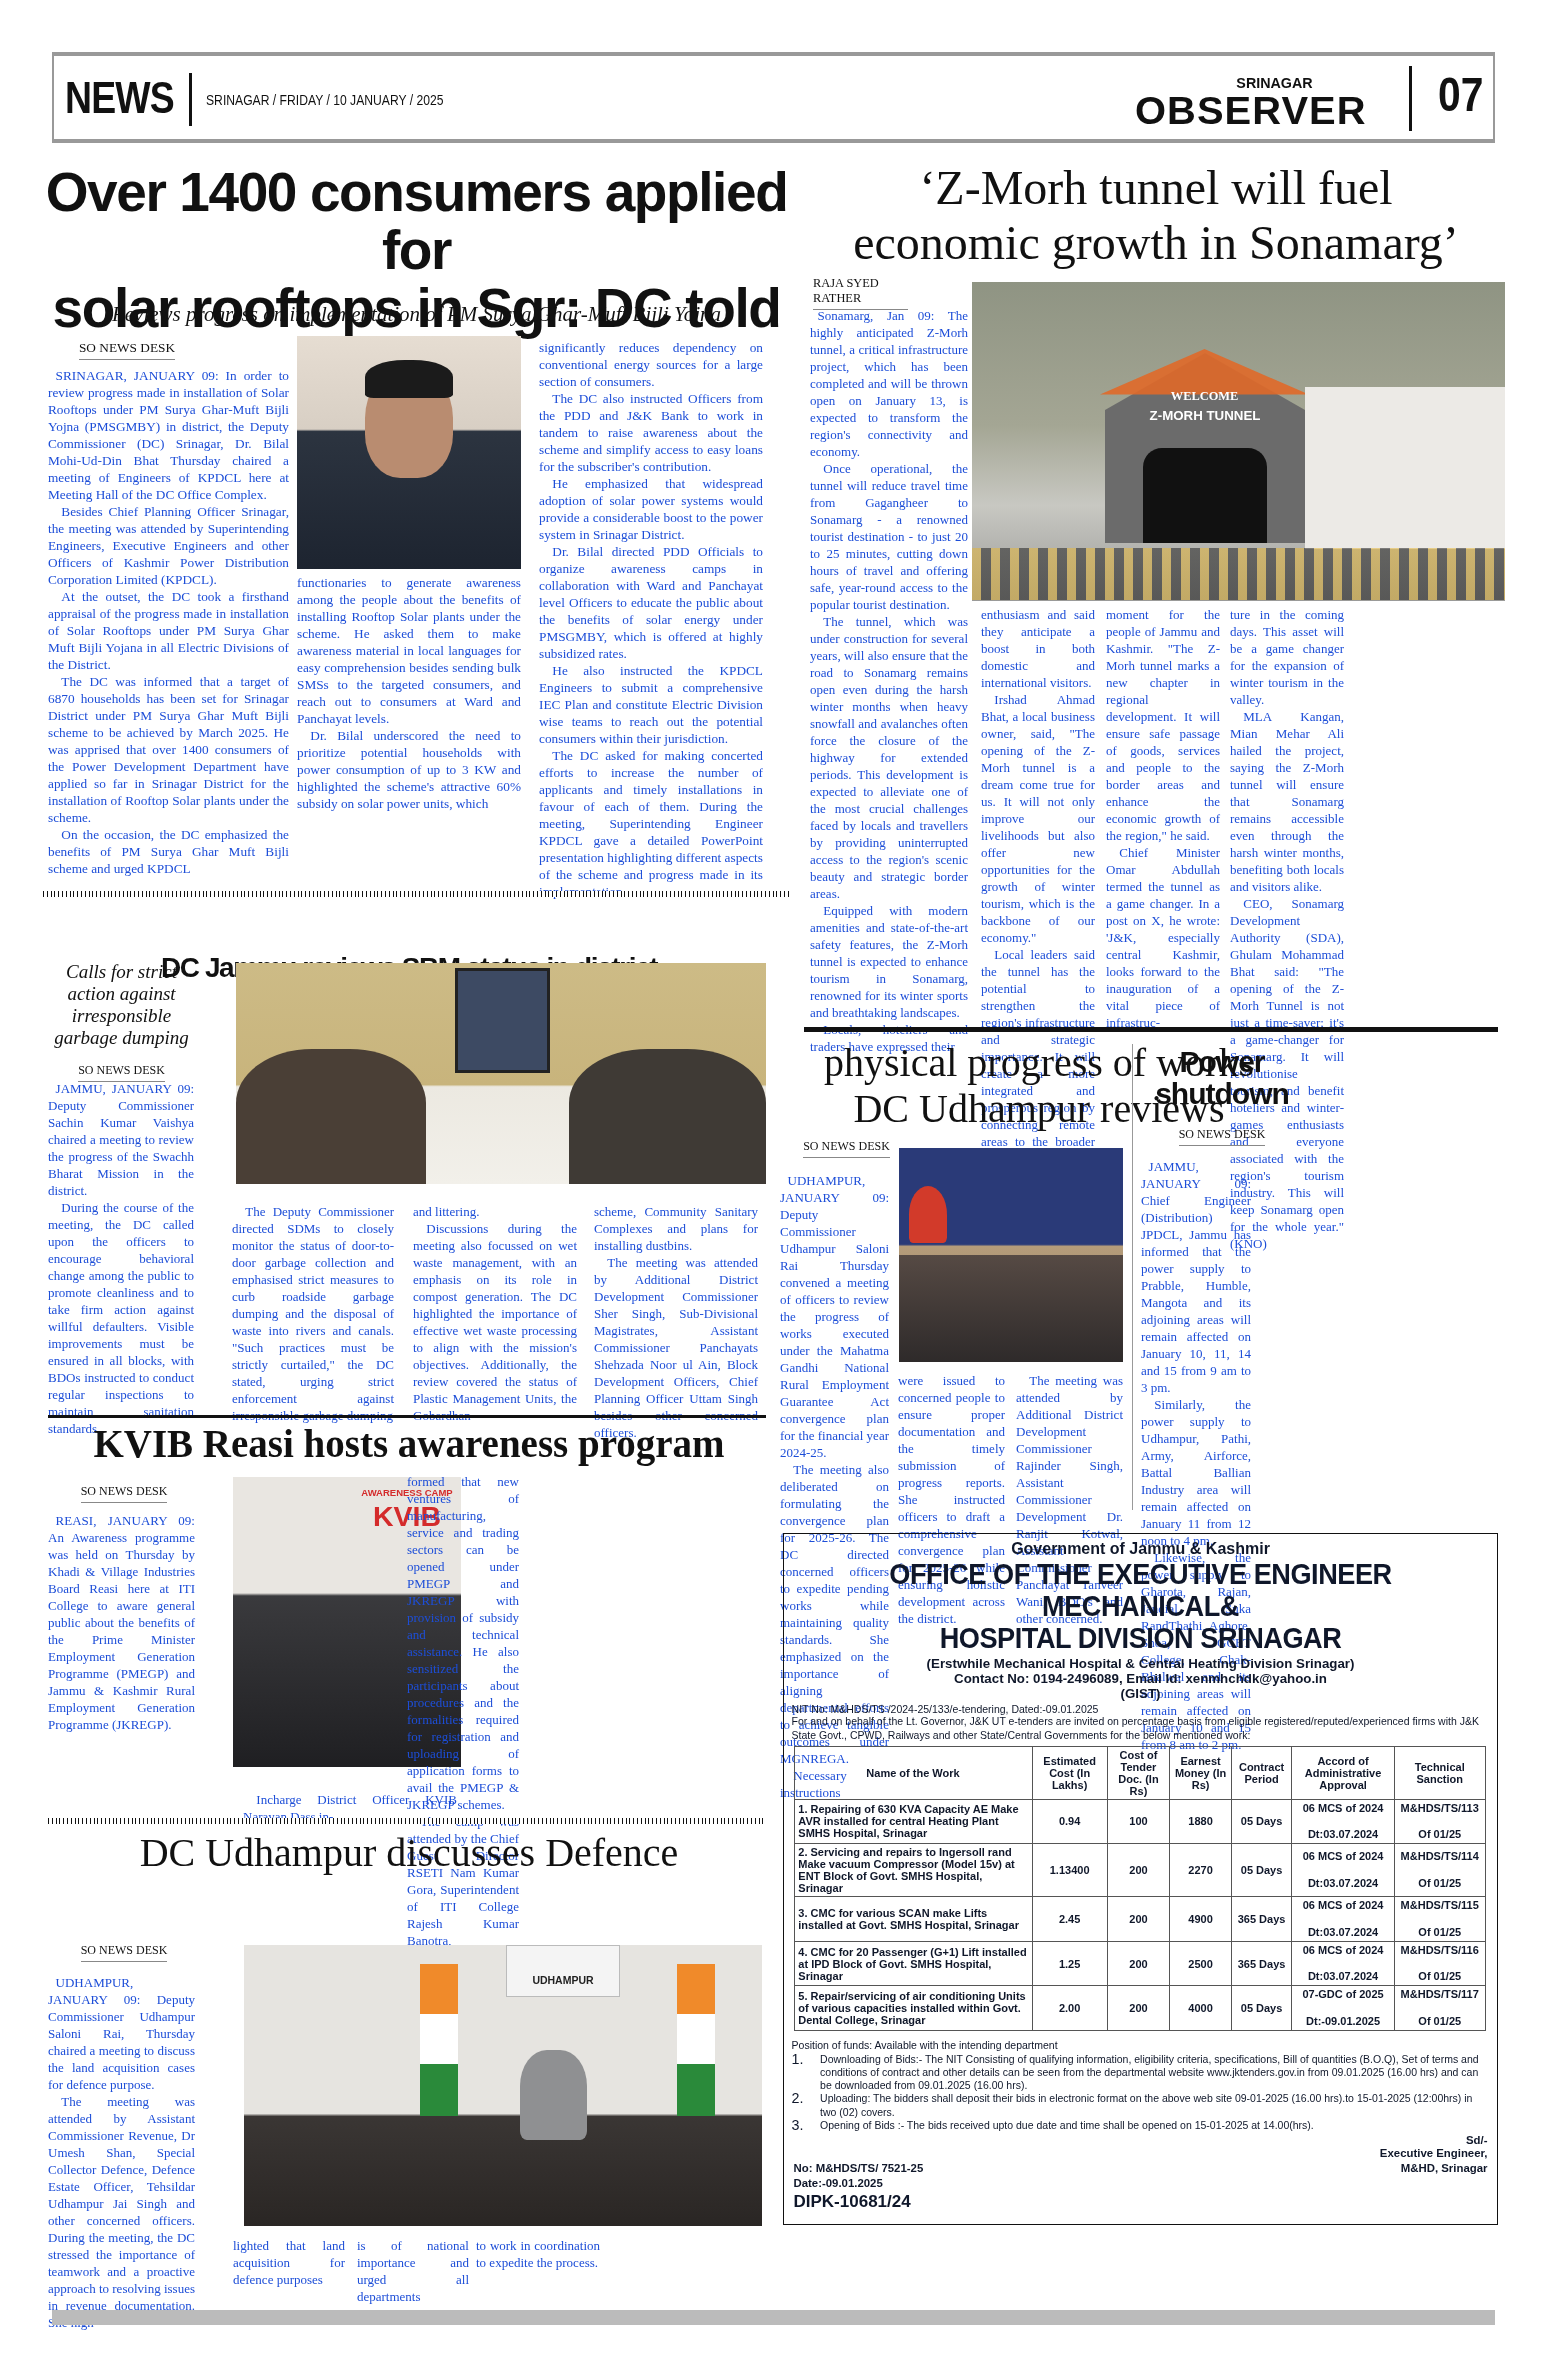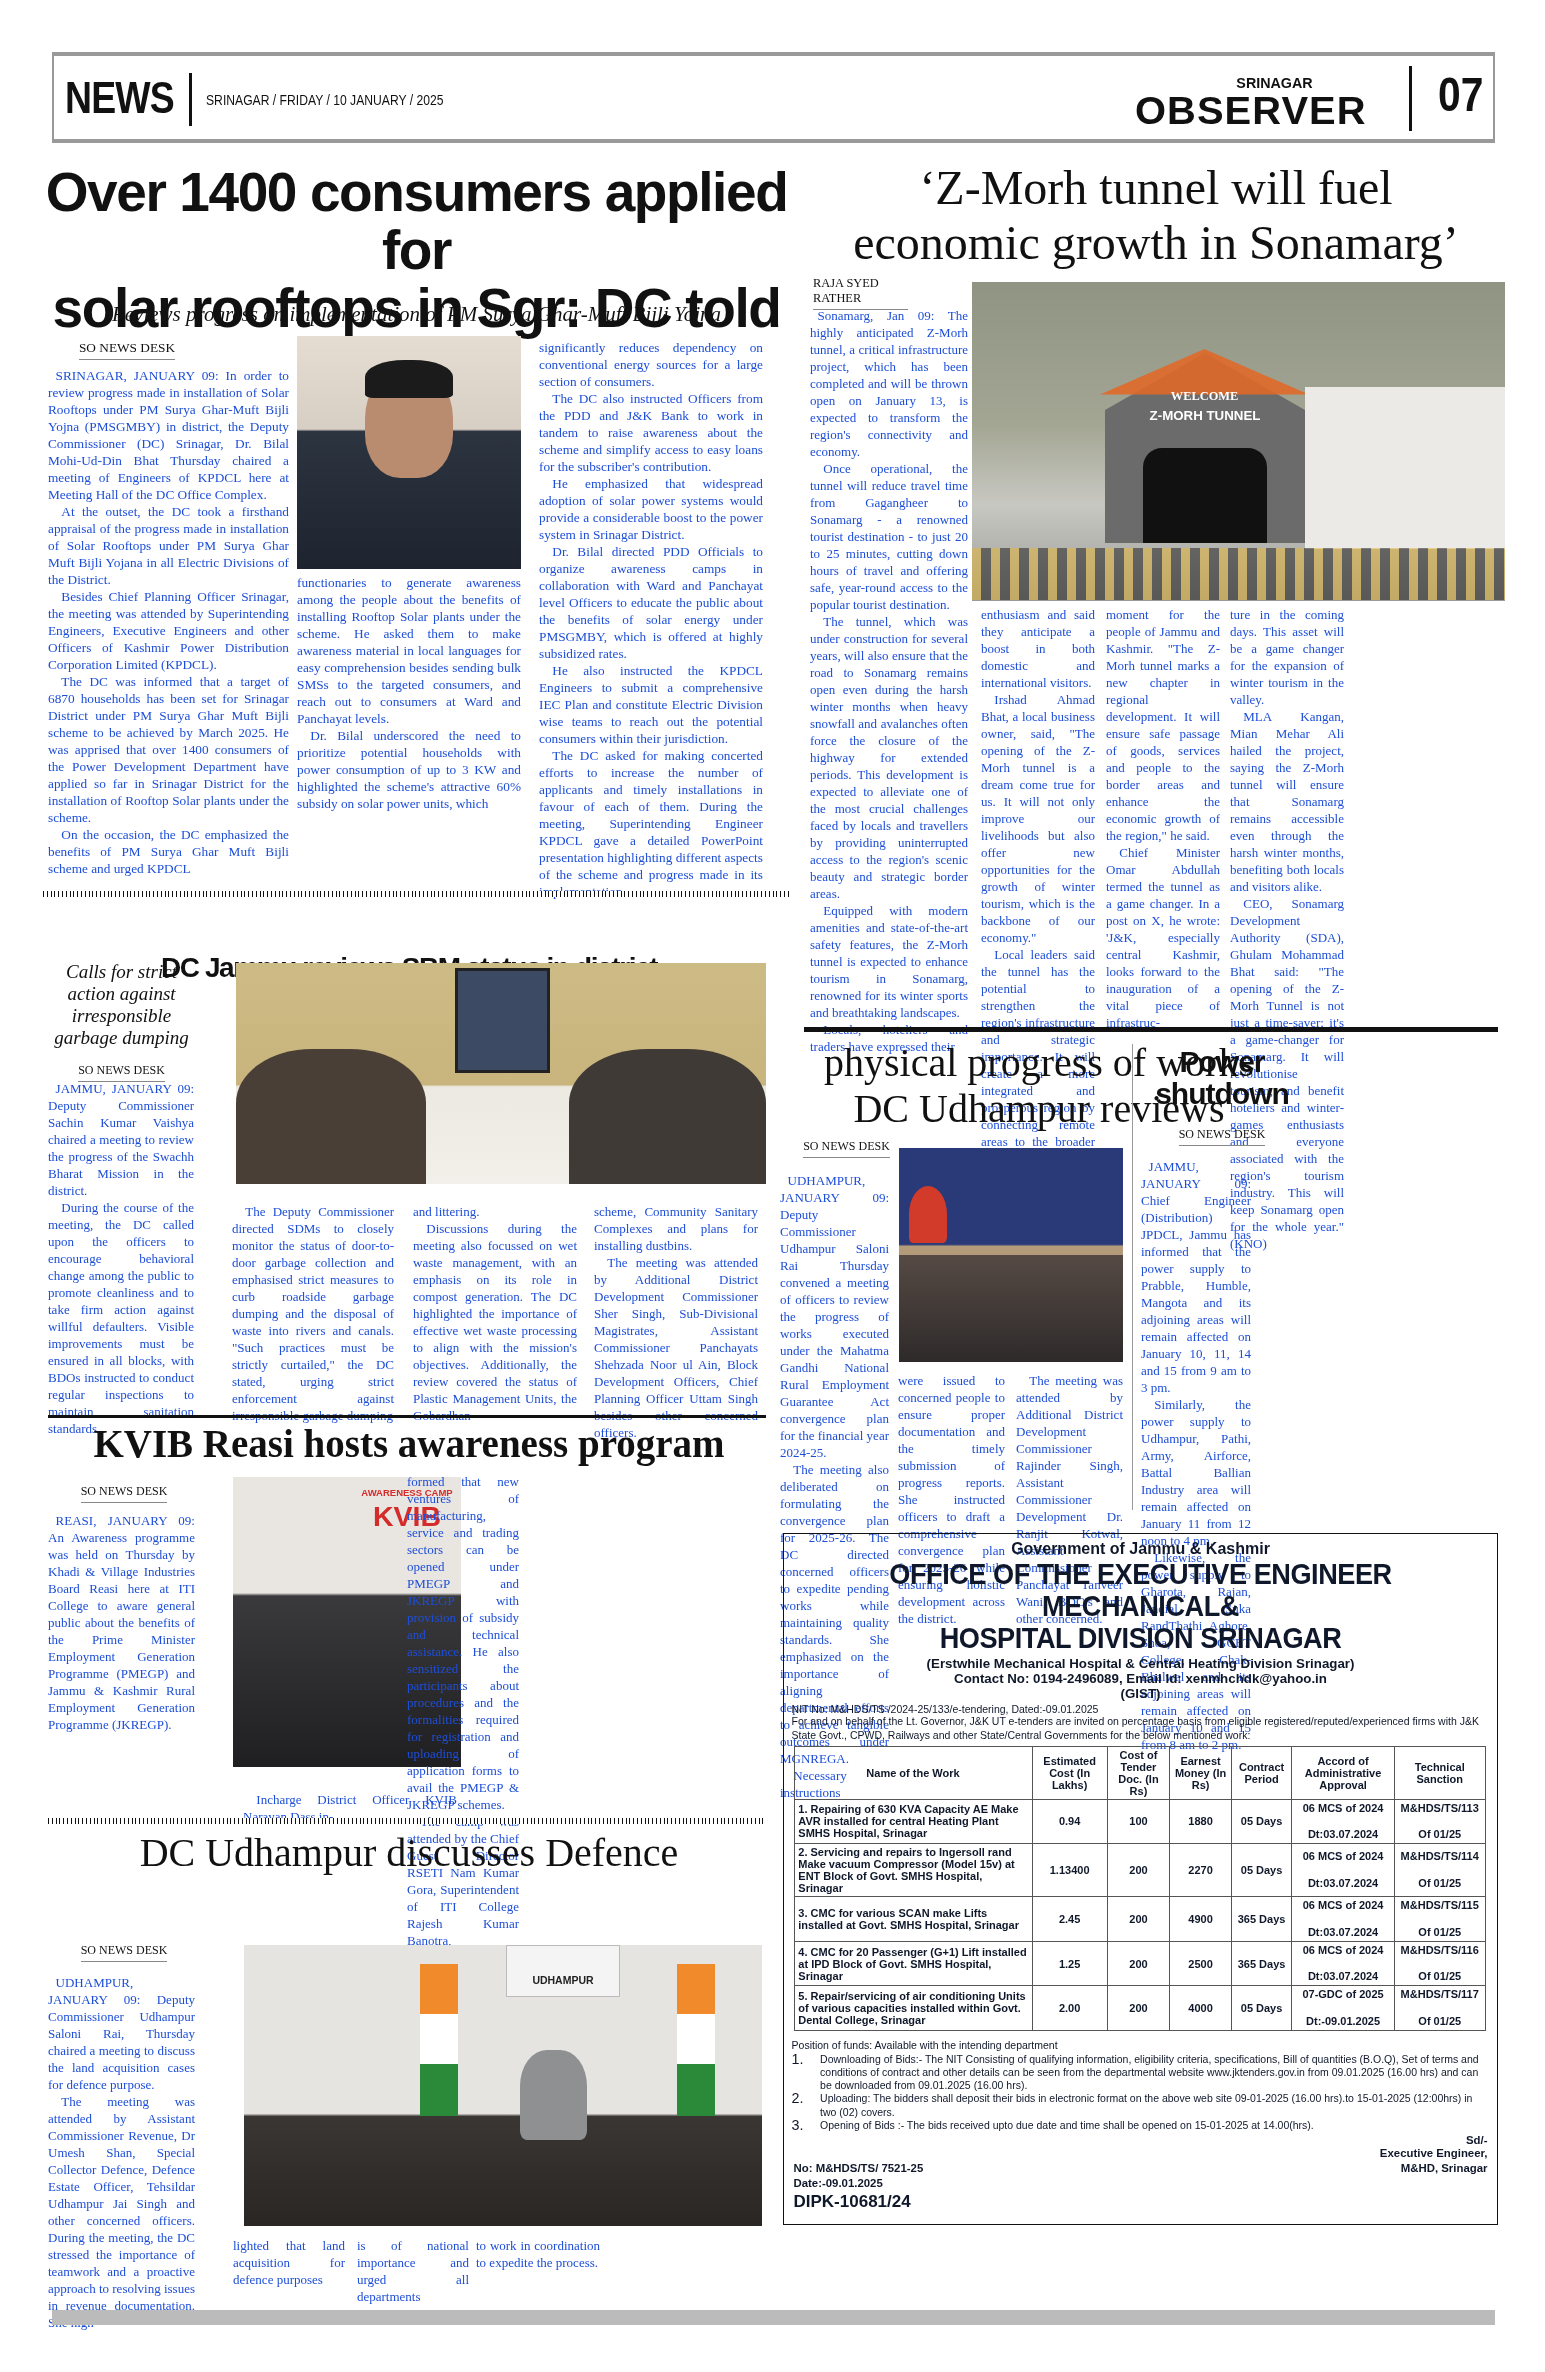"At the outset, the DC" p { order: before "Besides Chief Planning Officer Srinagar," -> after "Besides Chief Planning Officer Srinagar," }
